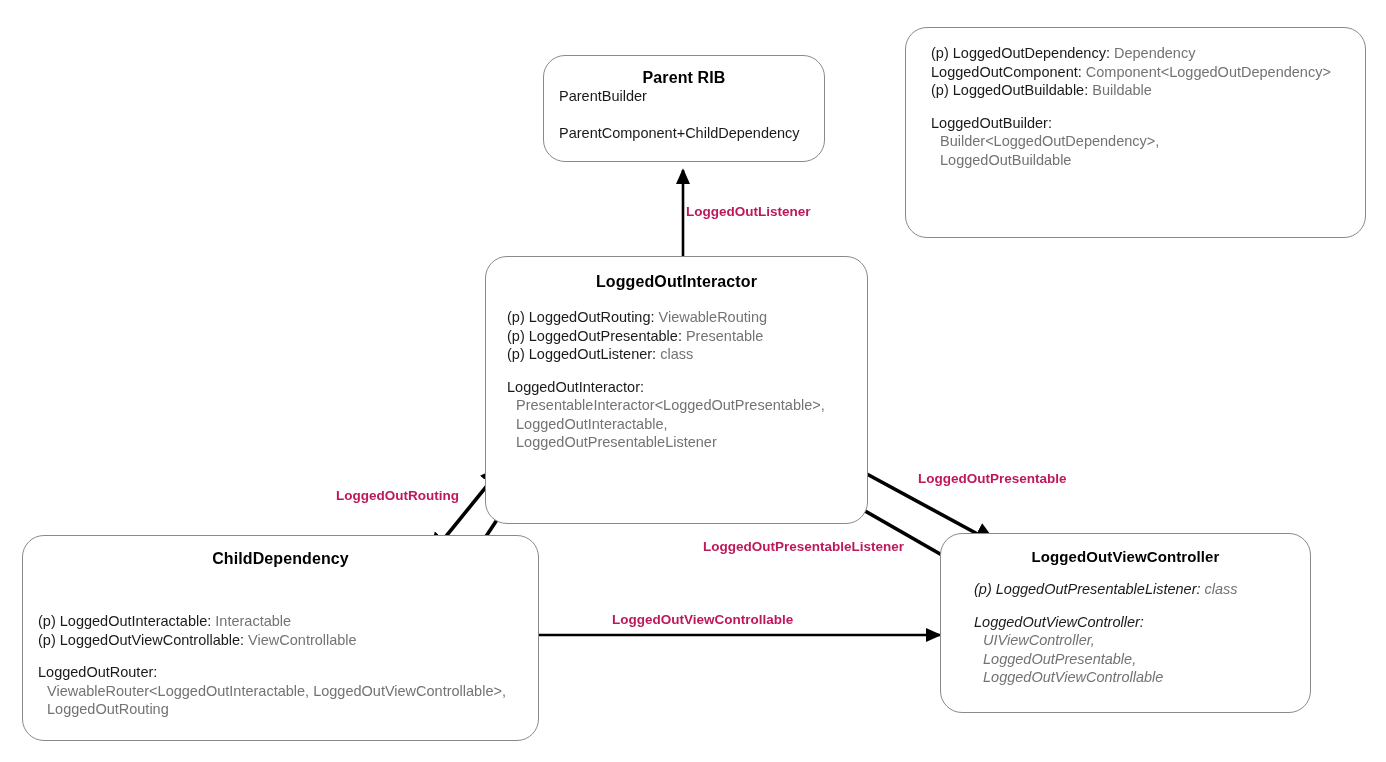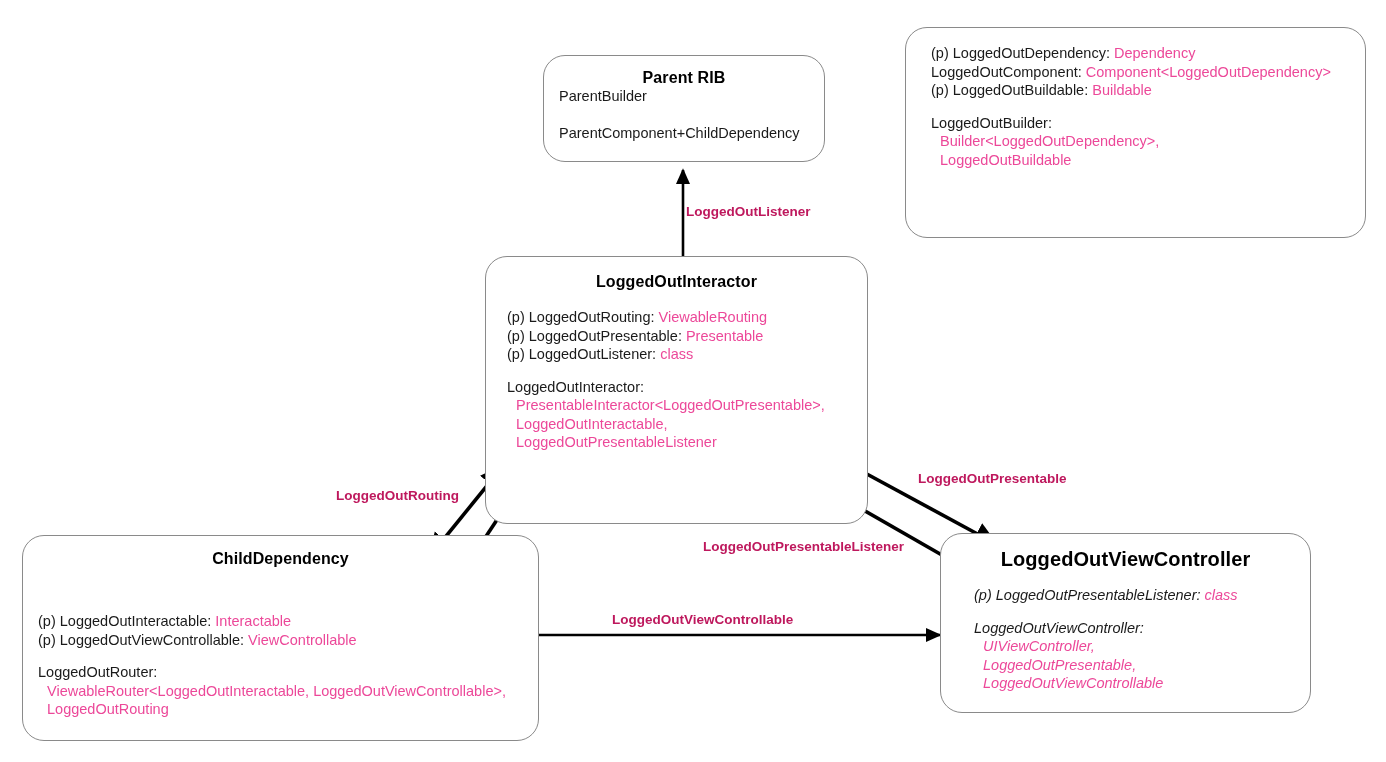"Dependency" .g { color: #ec4899 -> #737373 }
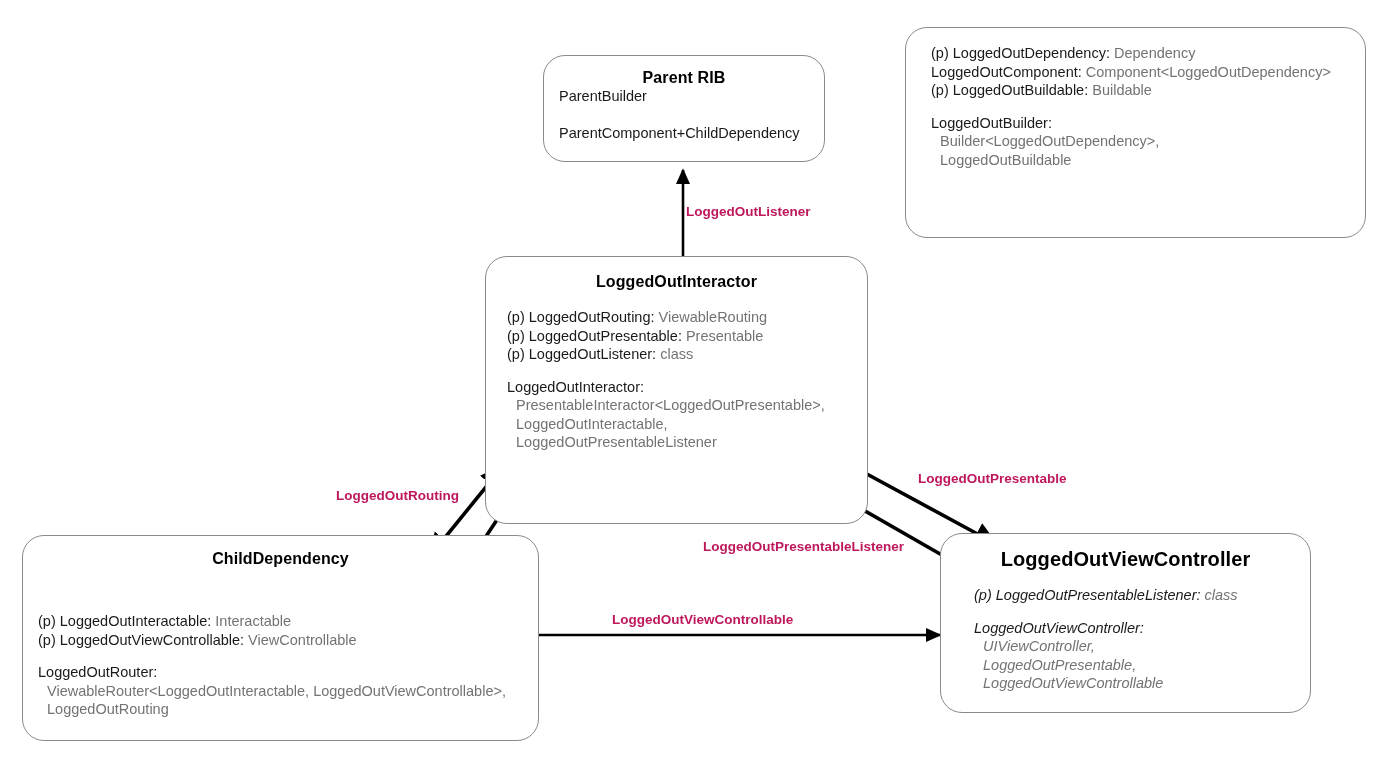"LoggedOutViewController" #n-viewcontroller .node-title { font-size: 20px -> 15px }
